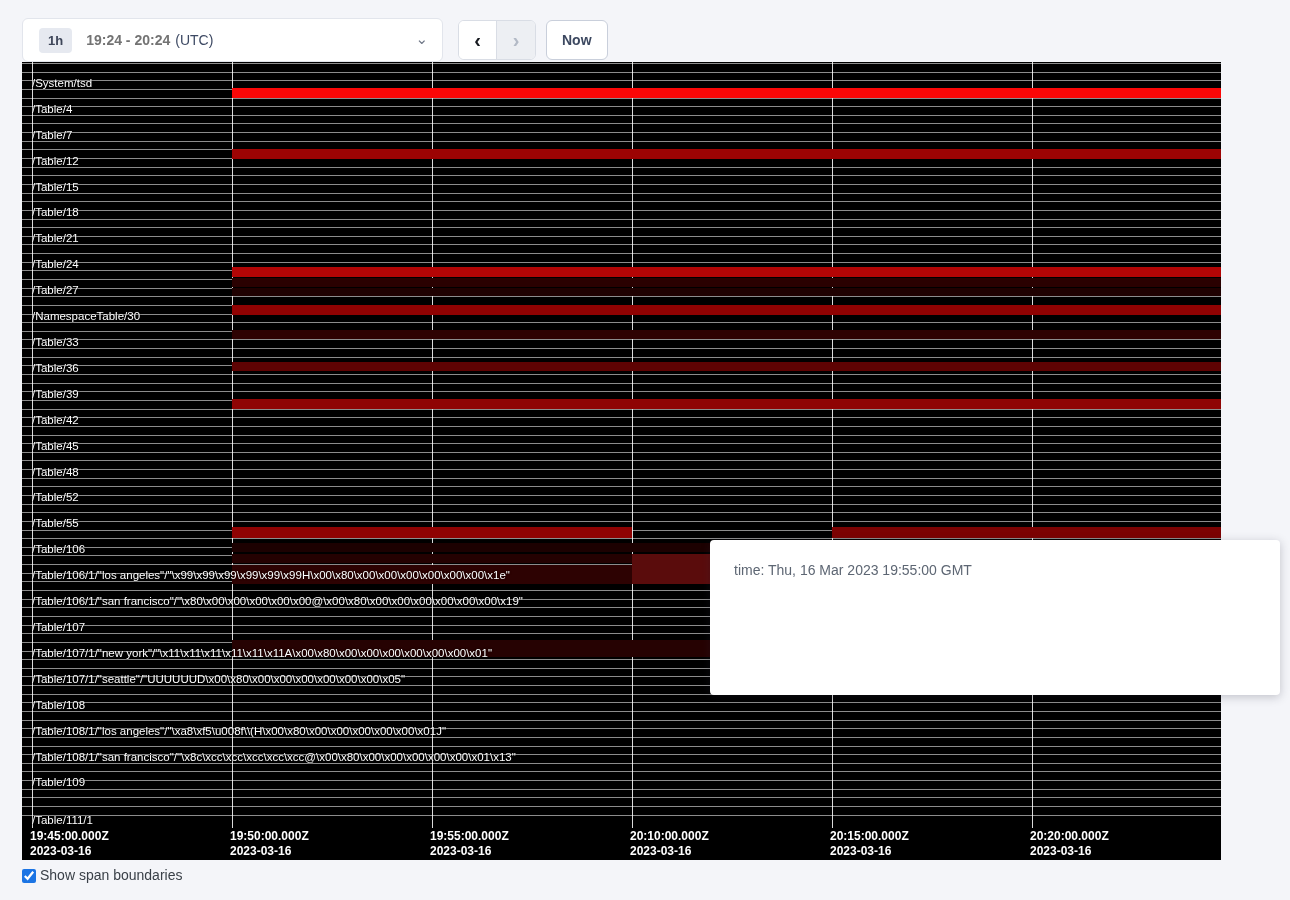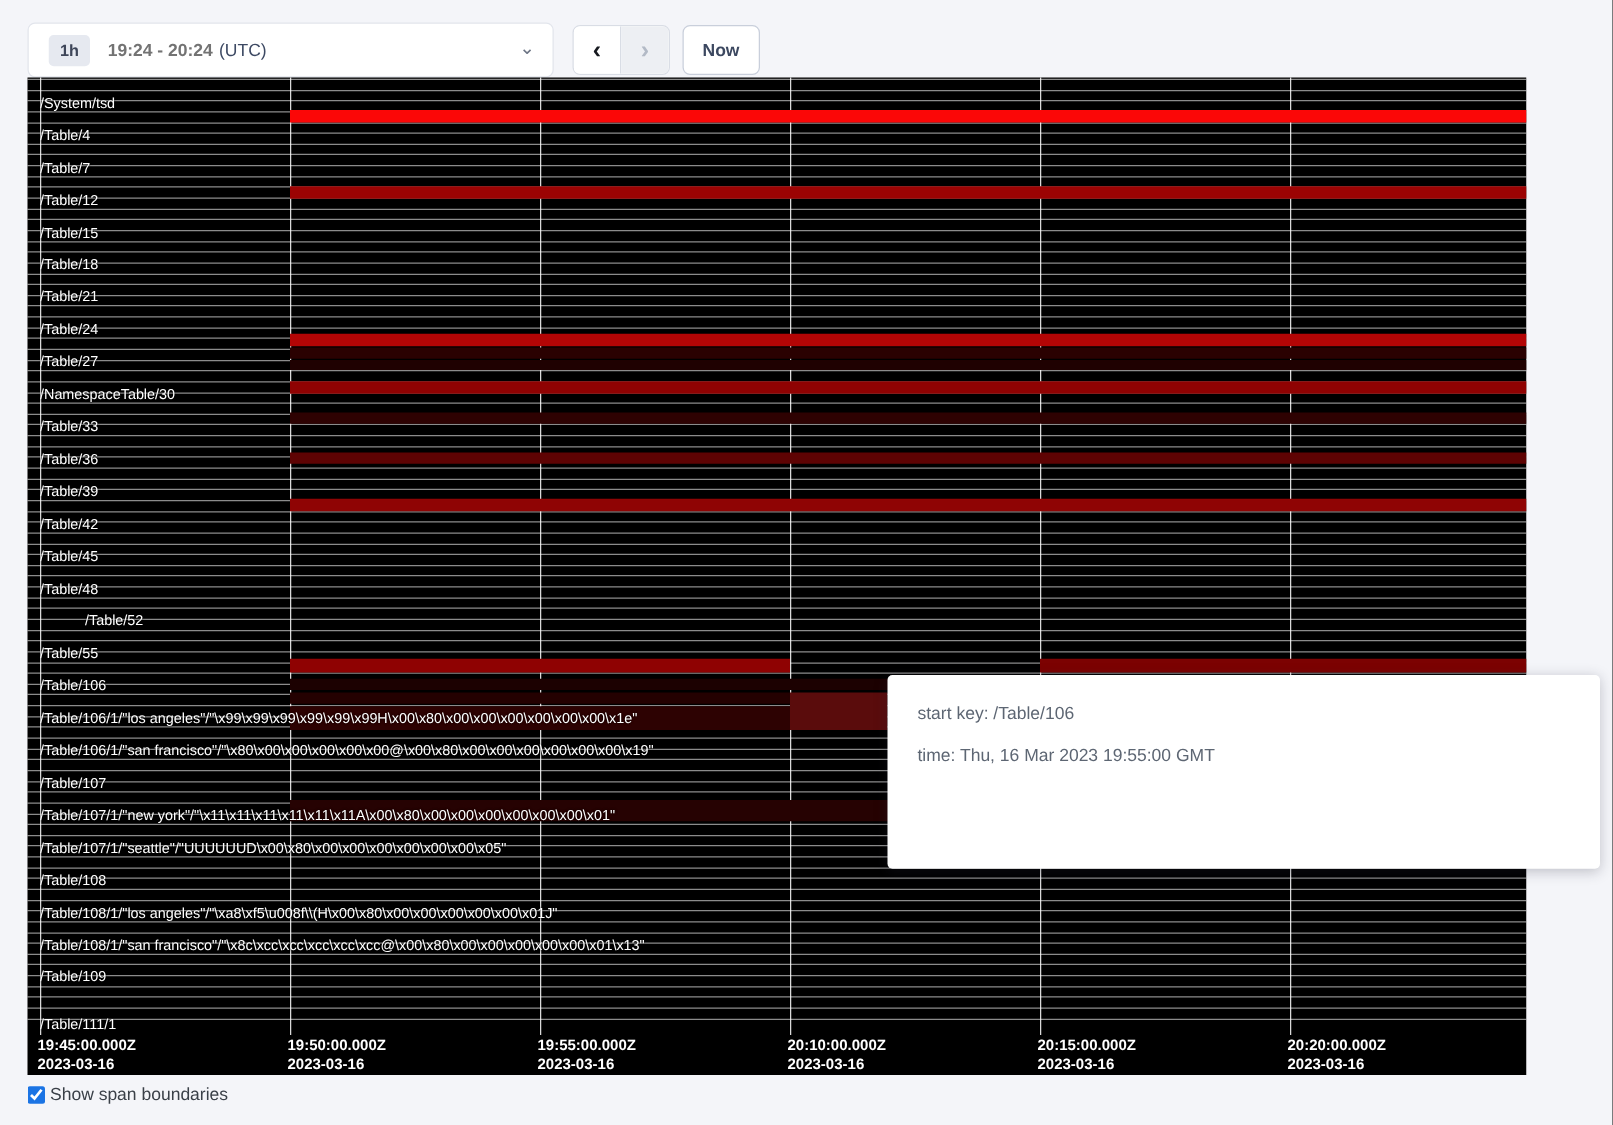"/Table/52" div.row-label { padding-left: 36px -> none }
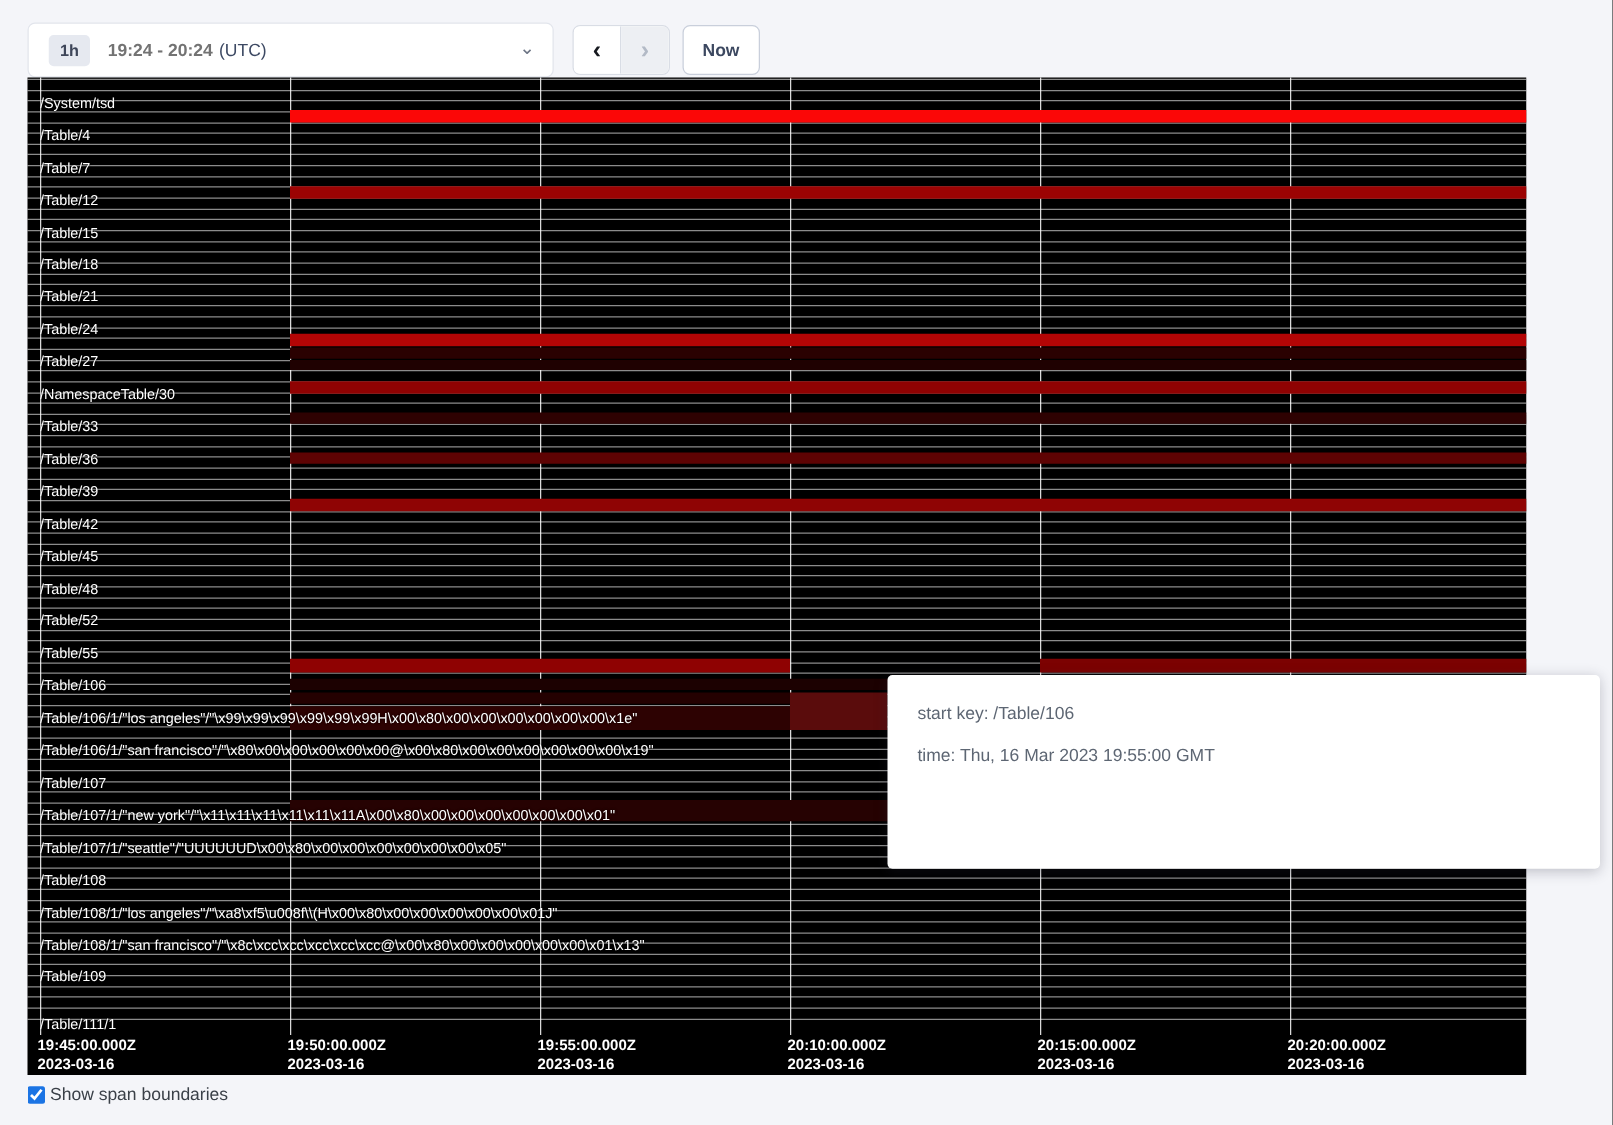"start key: /Table/106" div.tooltip-line { html: <div>start key: /Table/106</div> -> none }
